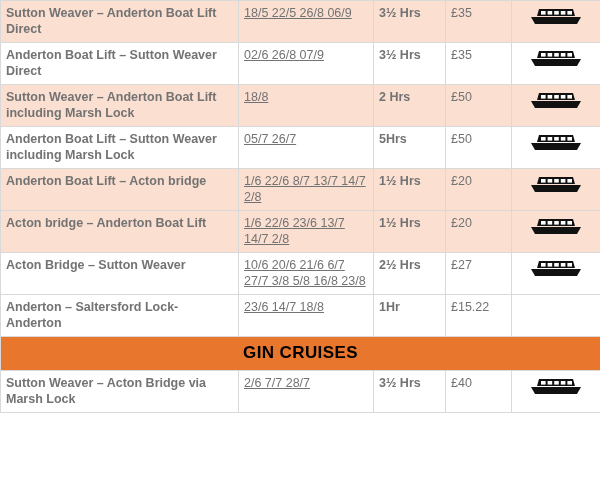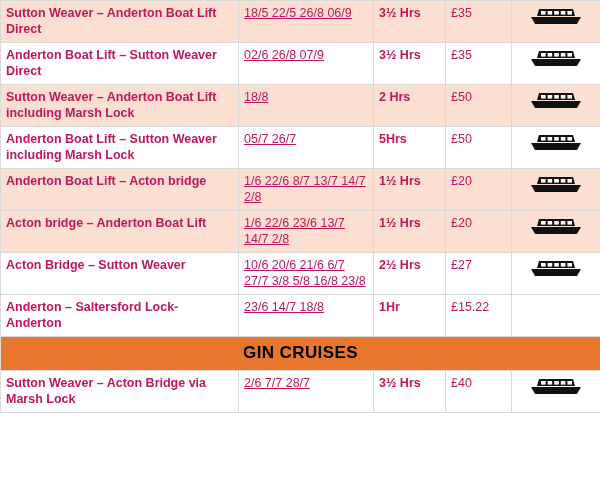"Sutton Weaver – Anderton Boat" table.cruise-table td { color: #be185d -> #737373 }
